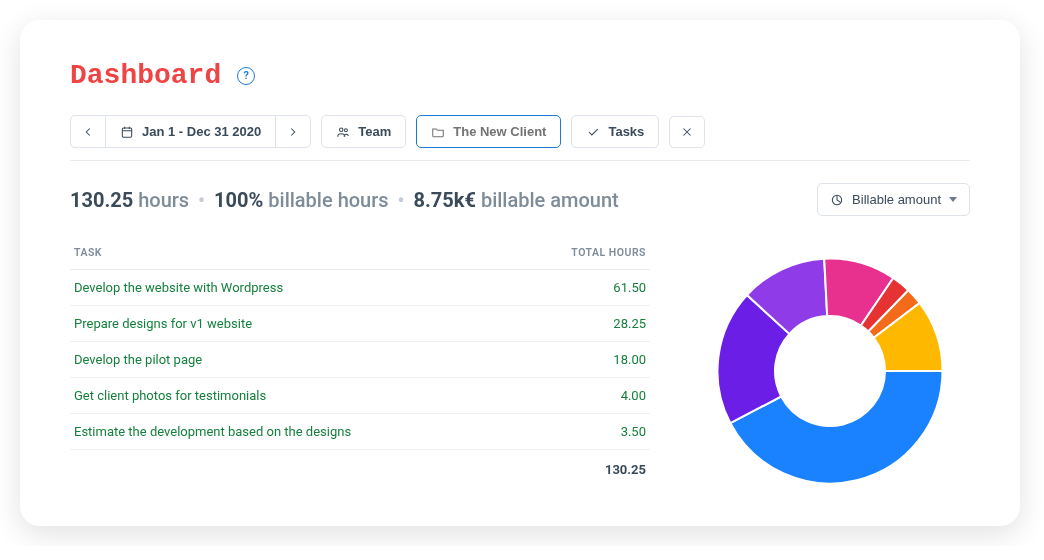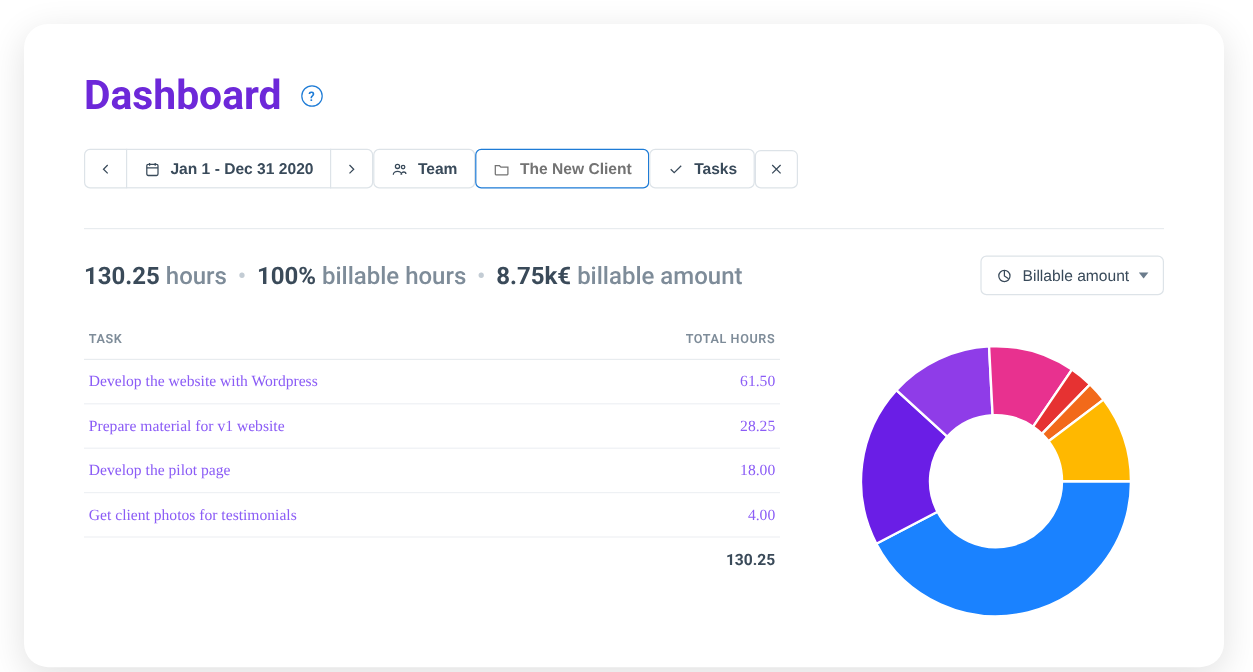"Dashboard" .page-title { color: #6d28d9 -> #ef4444; font-family: none -> Liberation Mono, monospace; font-size: 34px -> 28px }
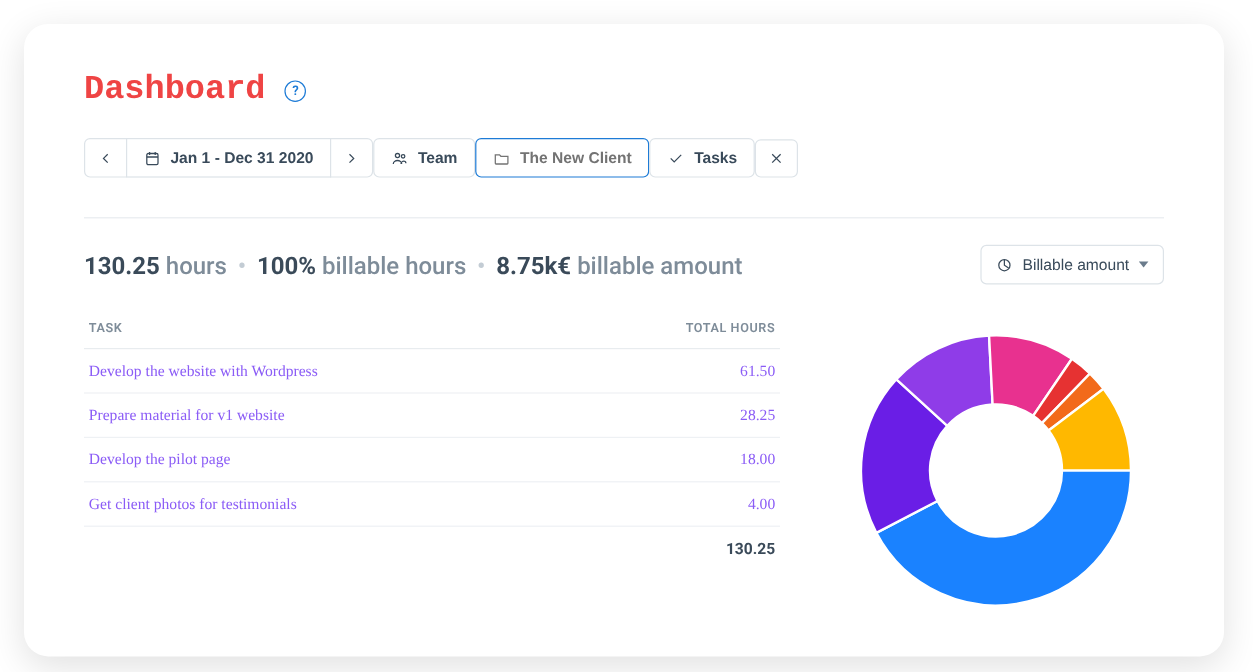"Jan 1 - Dec 31" .filters-row { gap: none -> 10px; padding-bottom: 33px -> 12px }
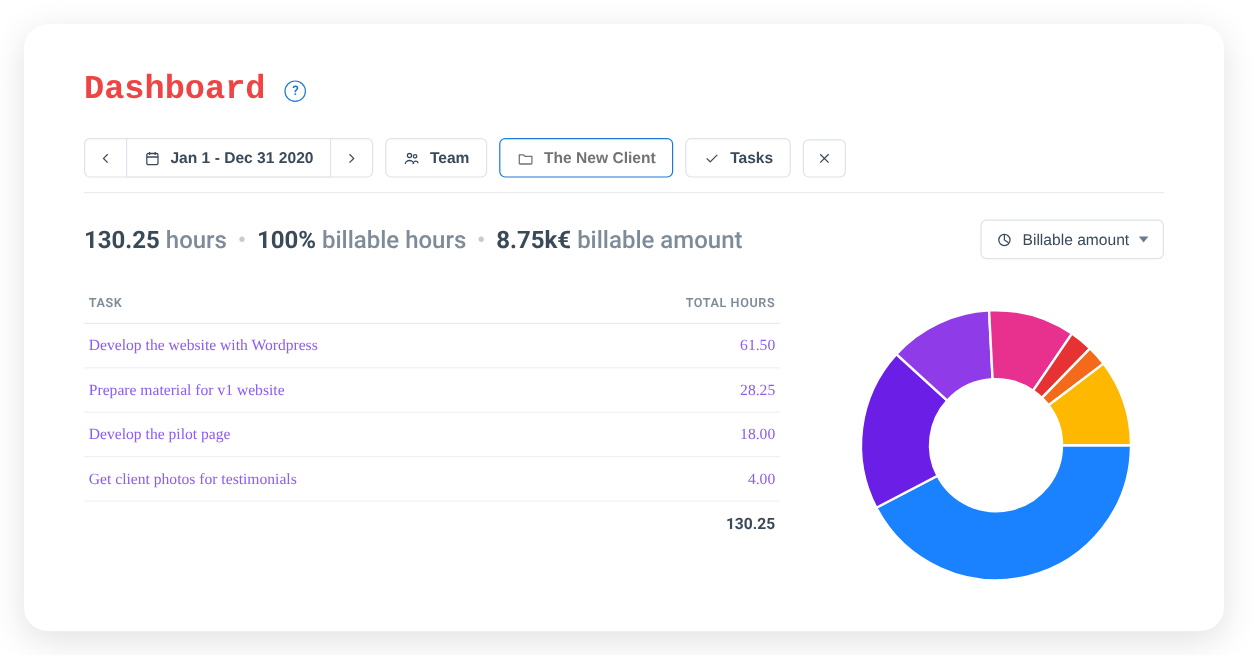"Develop the website with Wordpress" tbody td { color: #8b5cf6 -> #15803d; font-family: Liberation Serif, serif -> none }
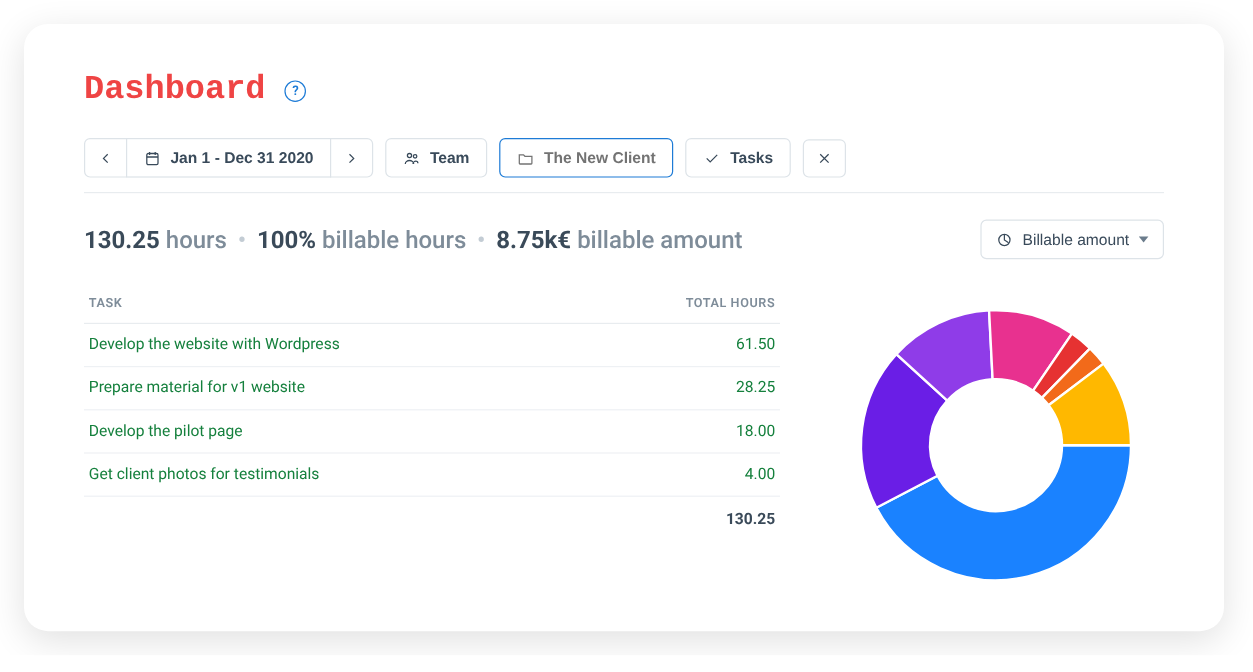"Prepare material for v1 website" td { text: material -> designs }
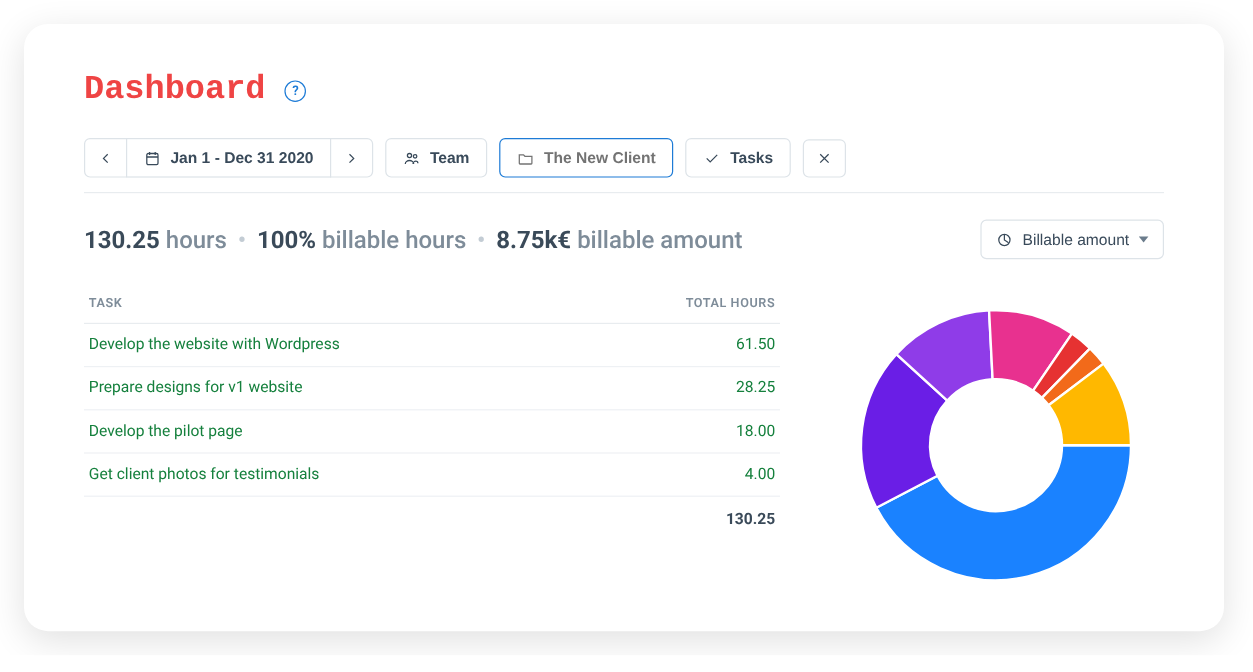"Estimate the development based on" tr { html: none -> <tr> <td>Estimate the development based on the designs</td> <td>3.50</td> </tr> }
